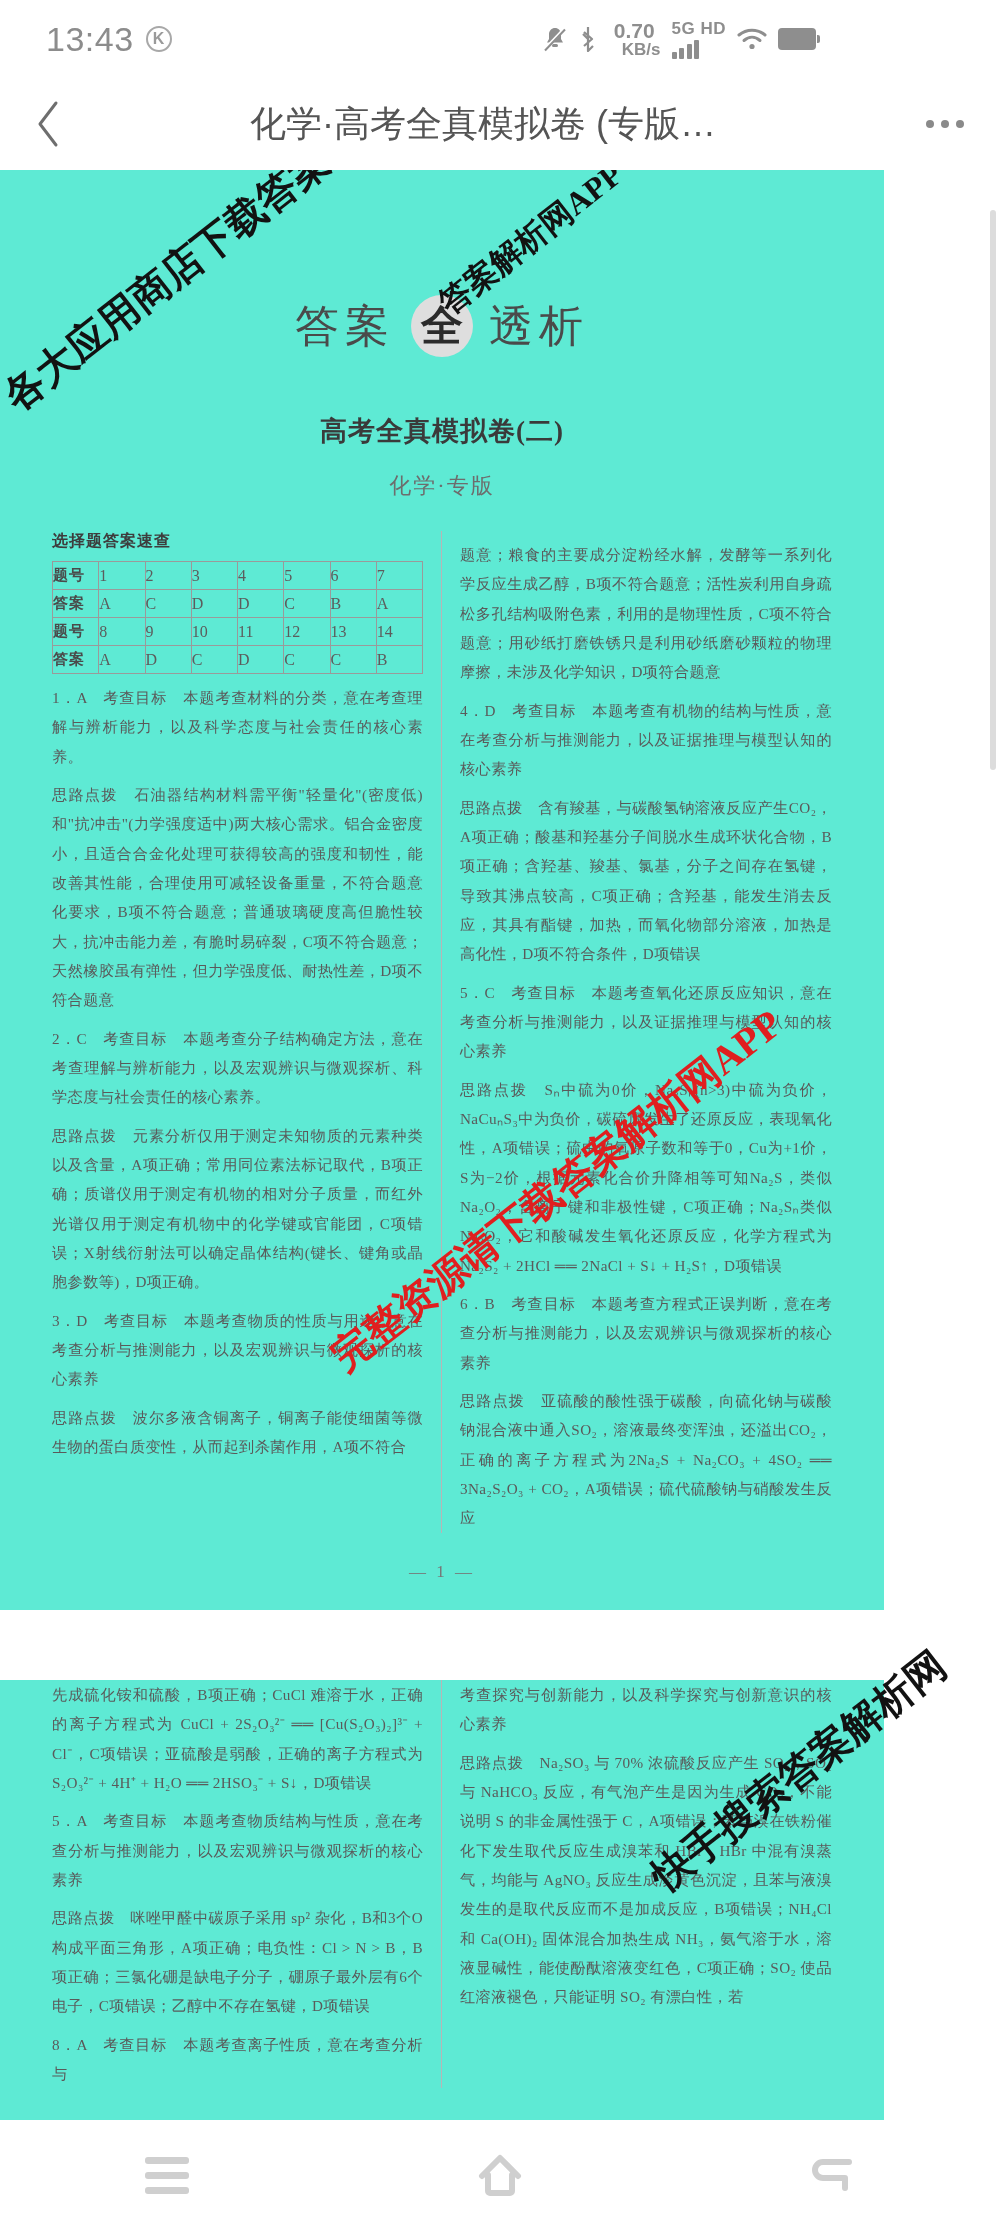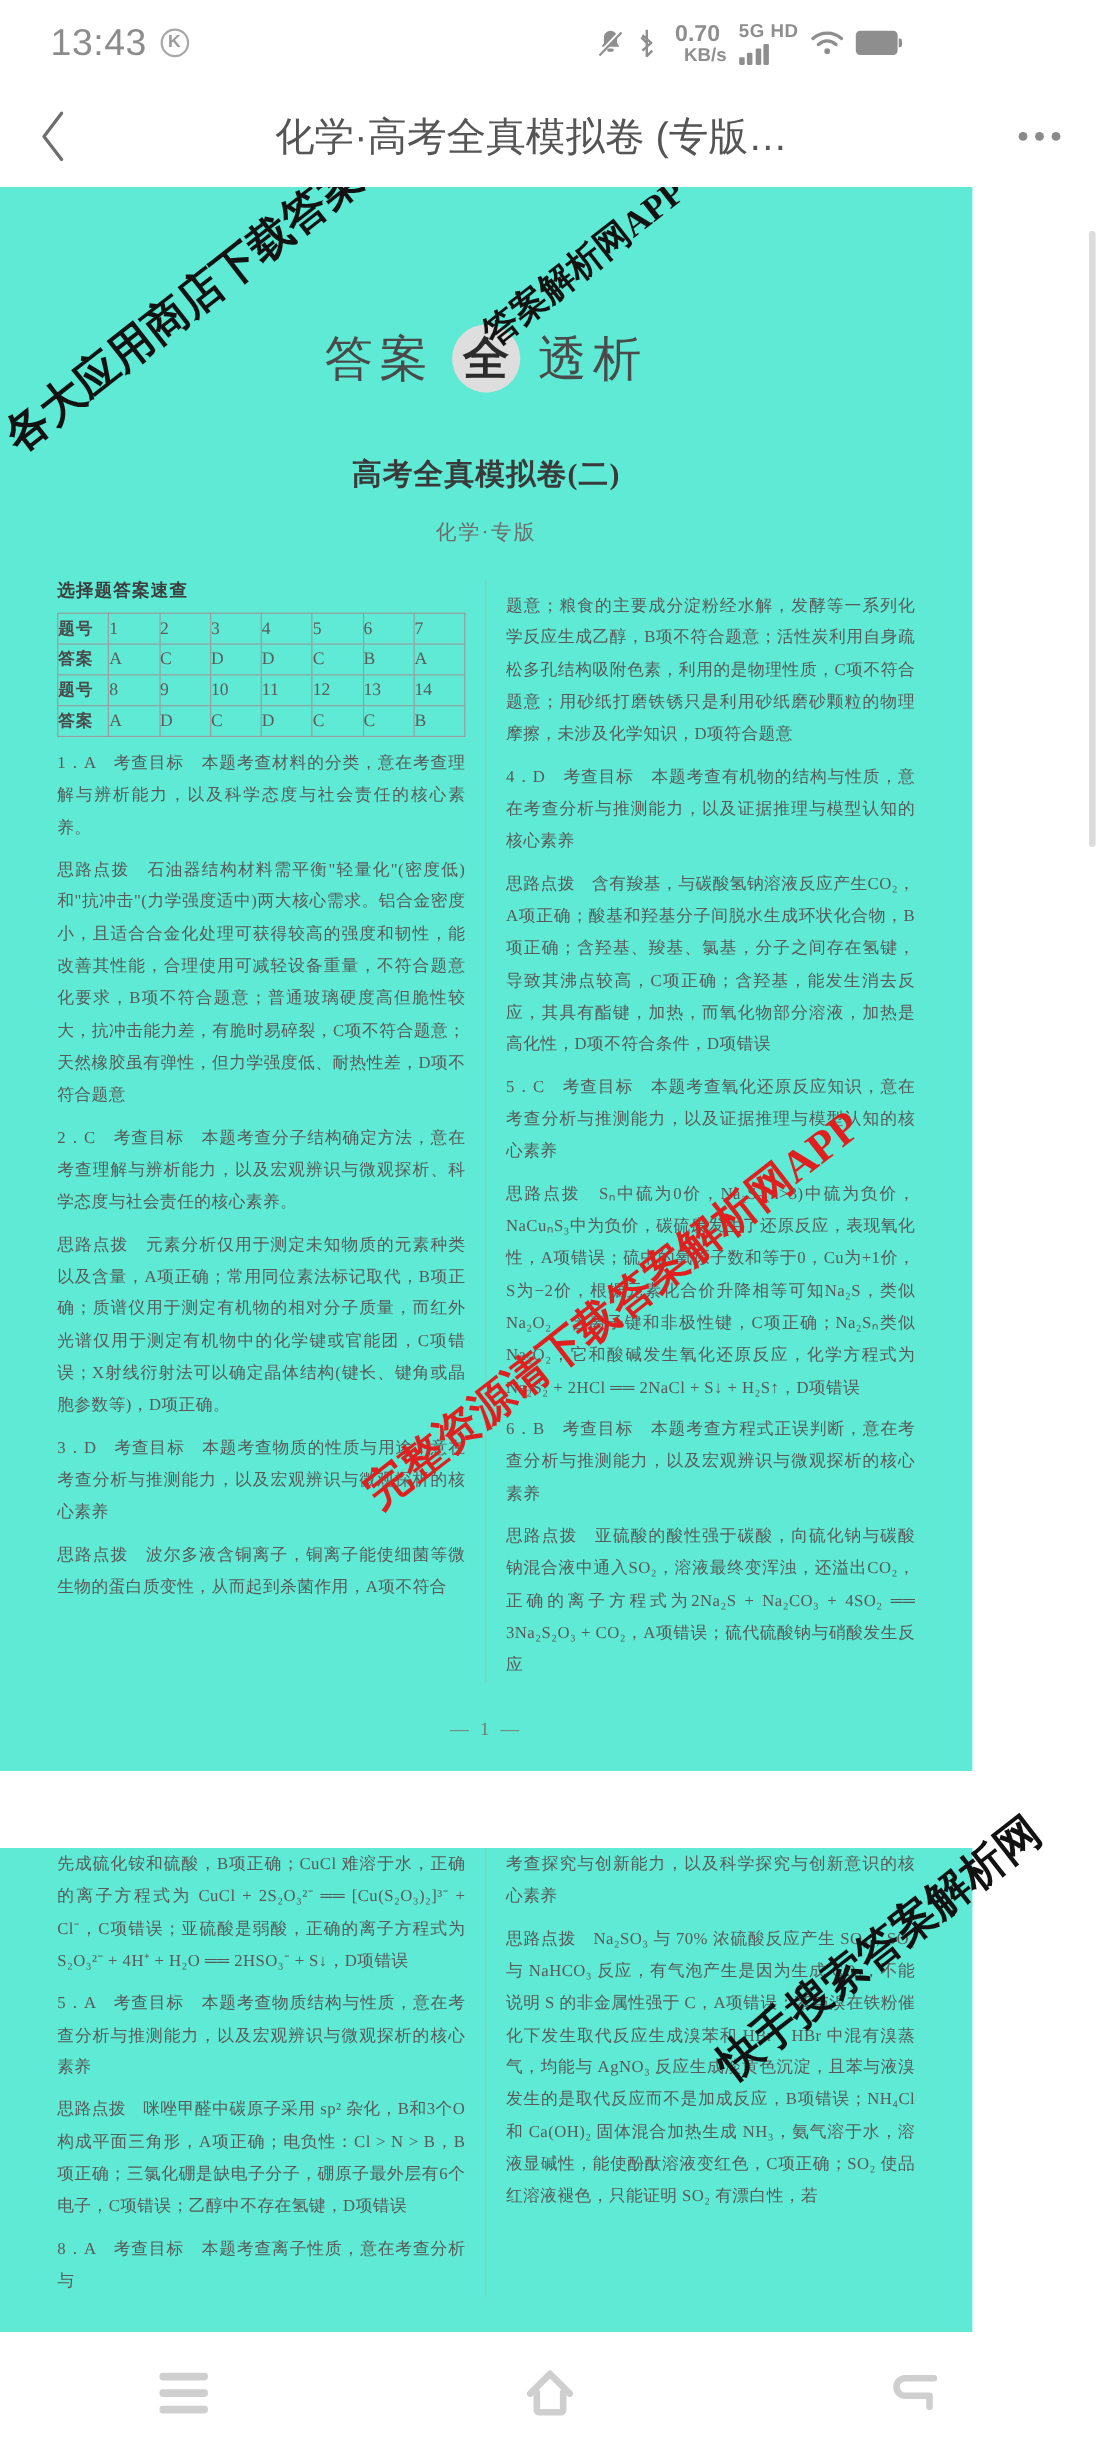"化学·专版" .doc-subject { font-size: 19px -> 22px }
